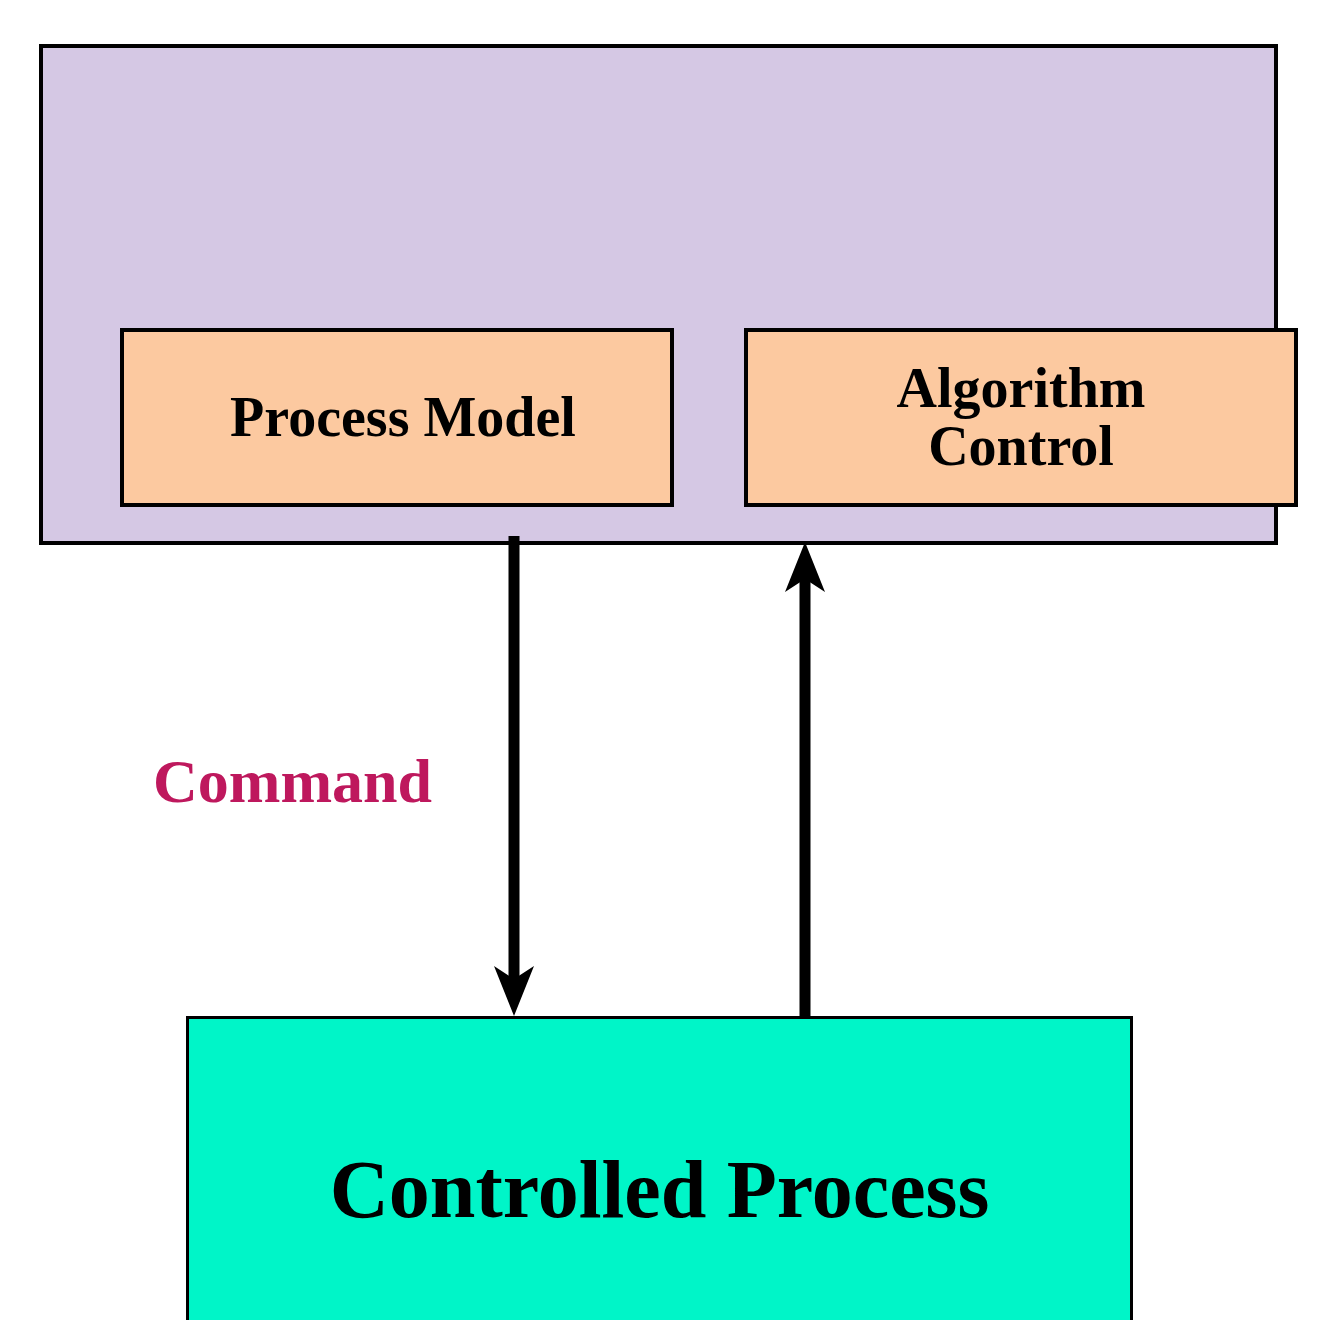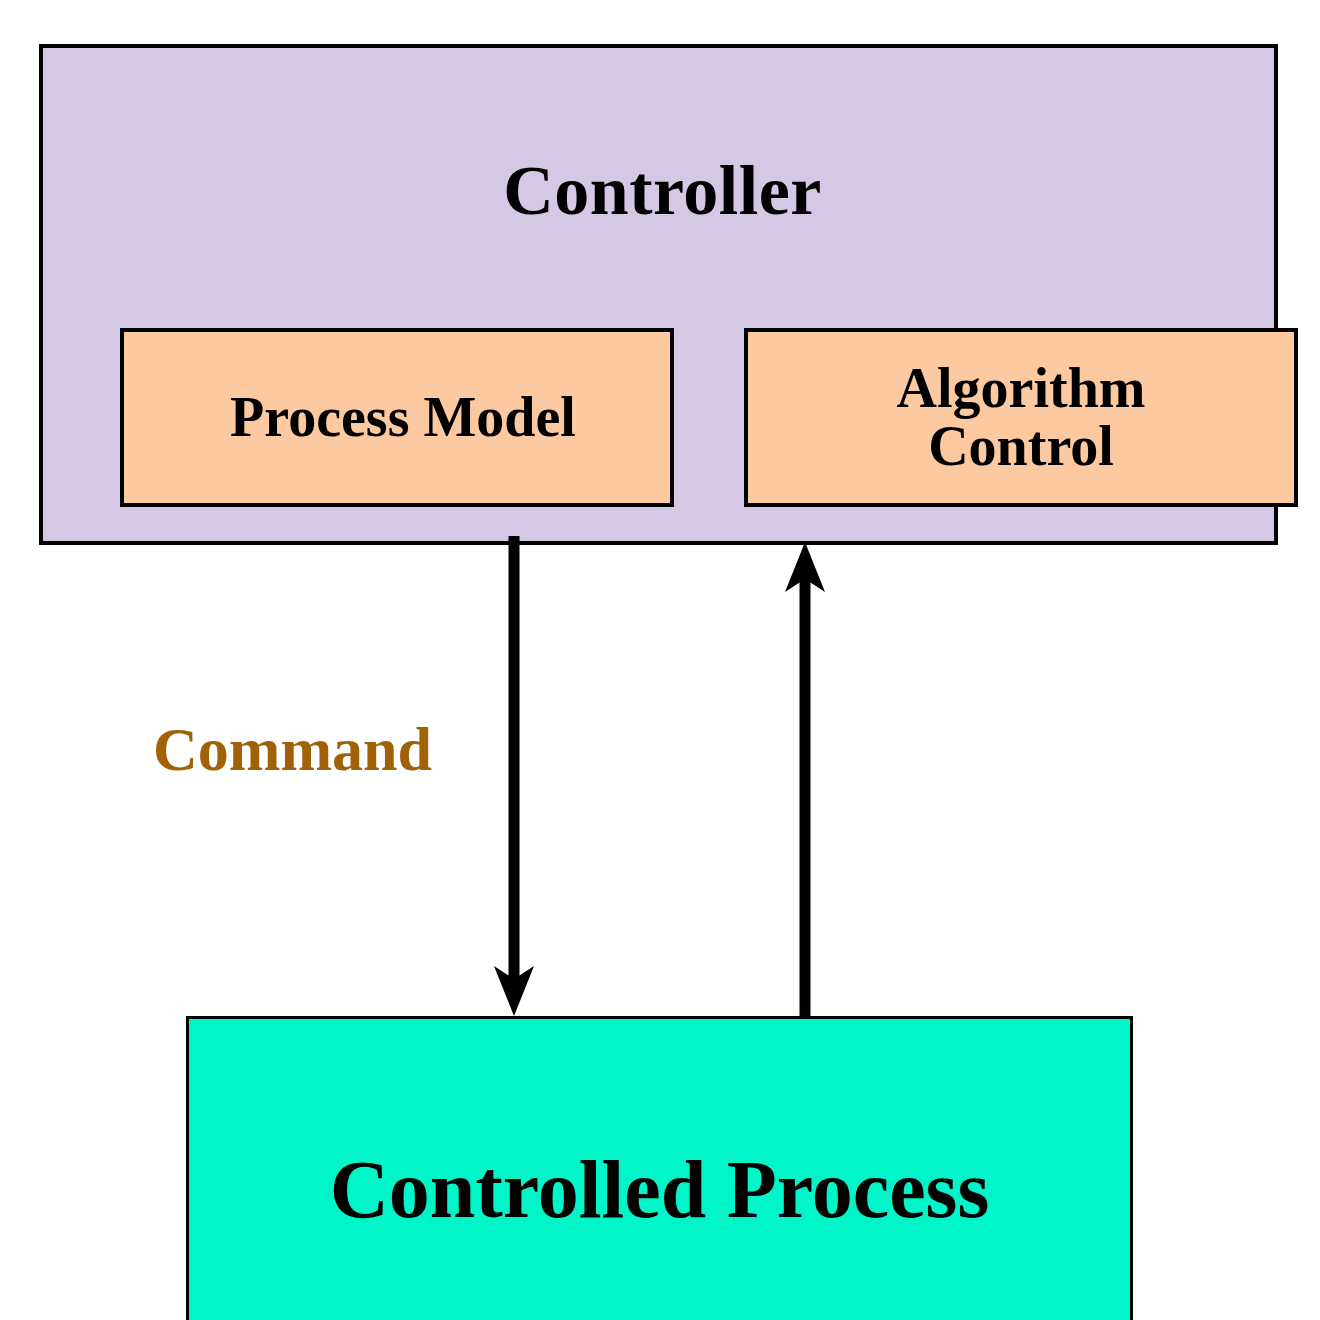"Controller" div { html: <div>Controller</div> -> none }
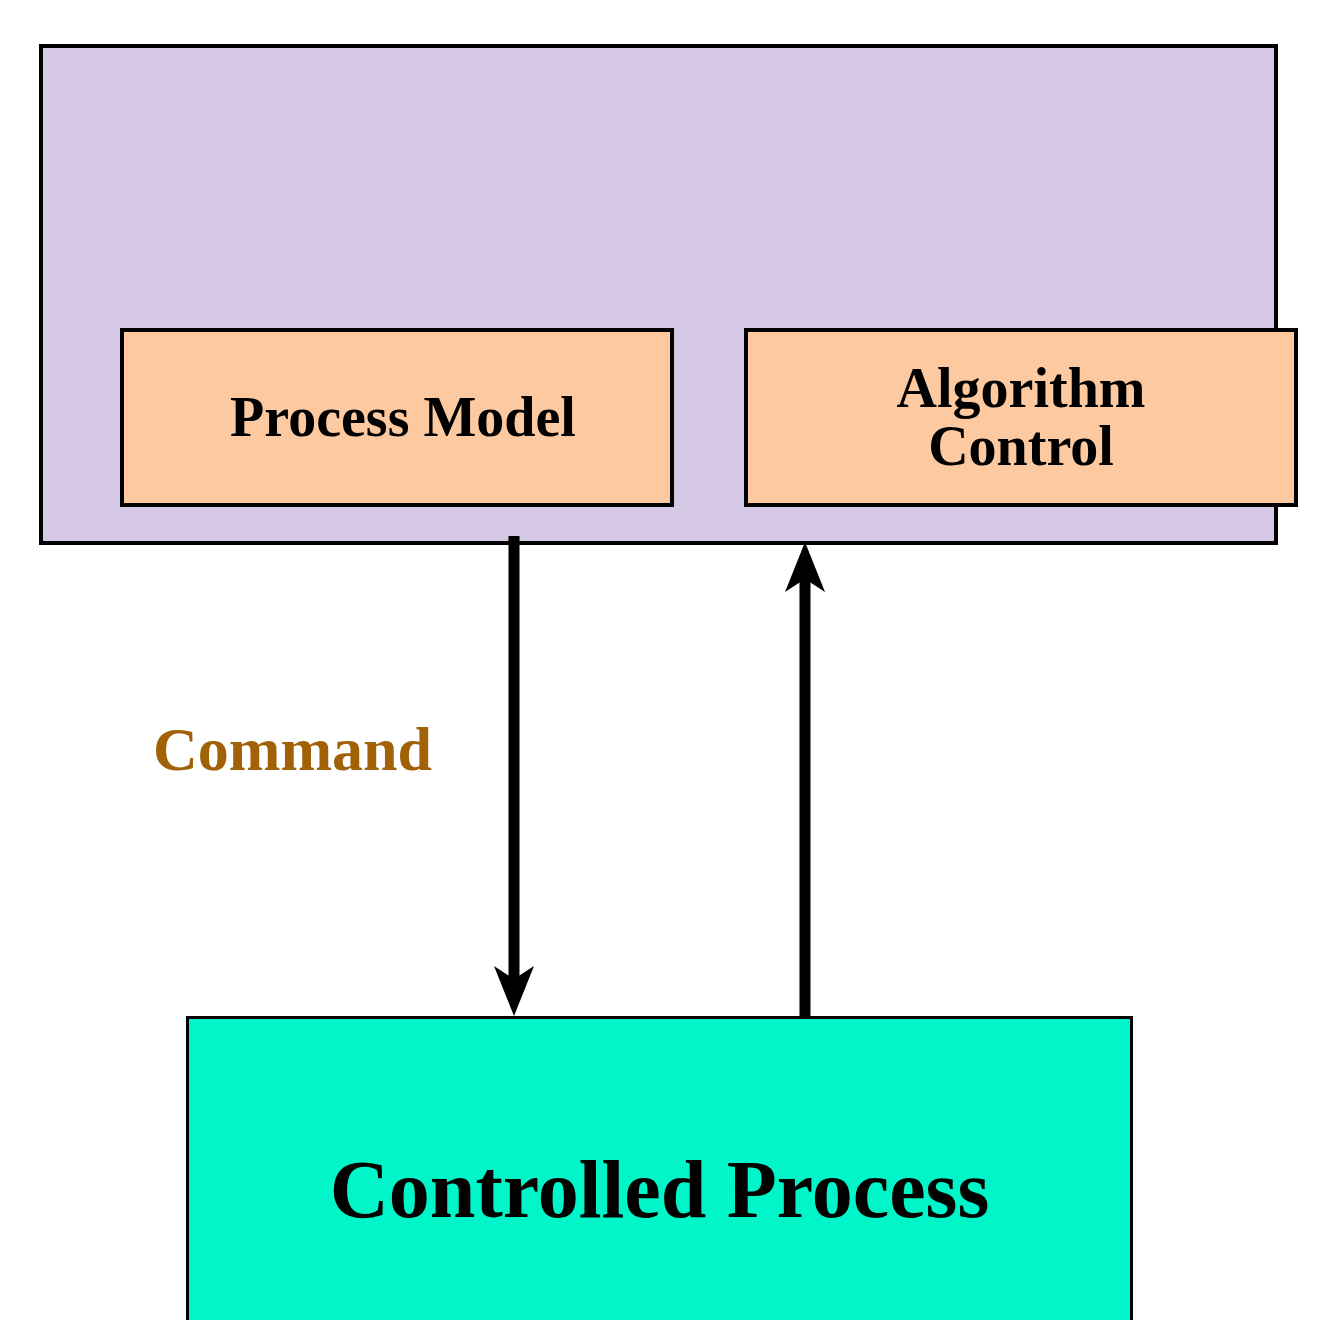"Command" .edge-label { color: #a16207 -> #be185d; margin-top: none -> 32px }
